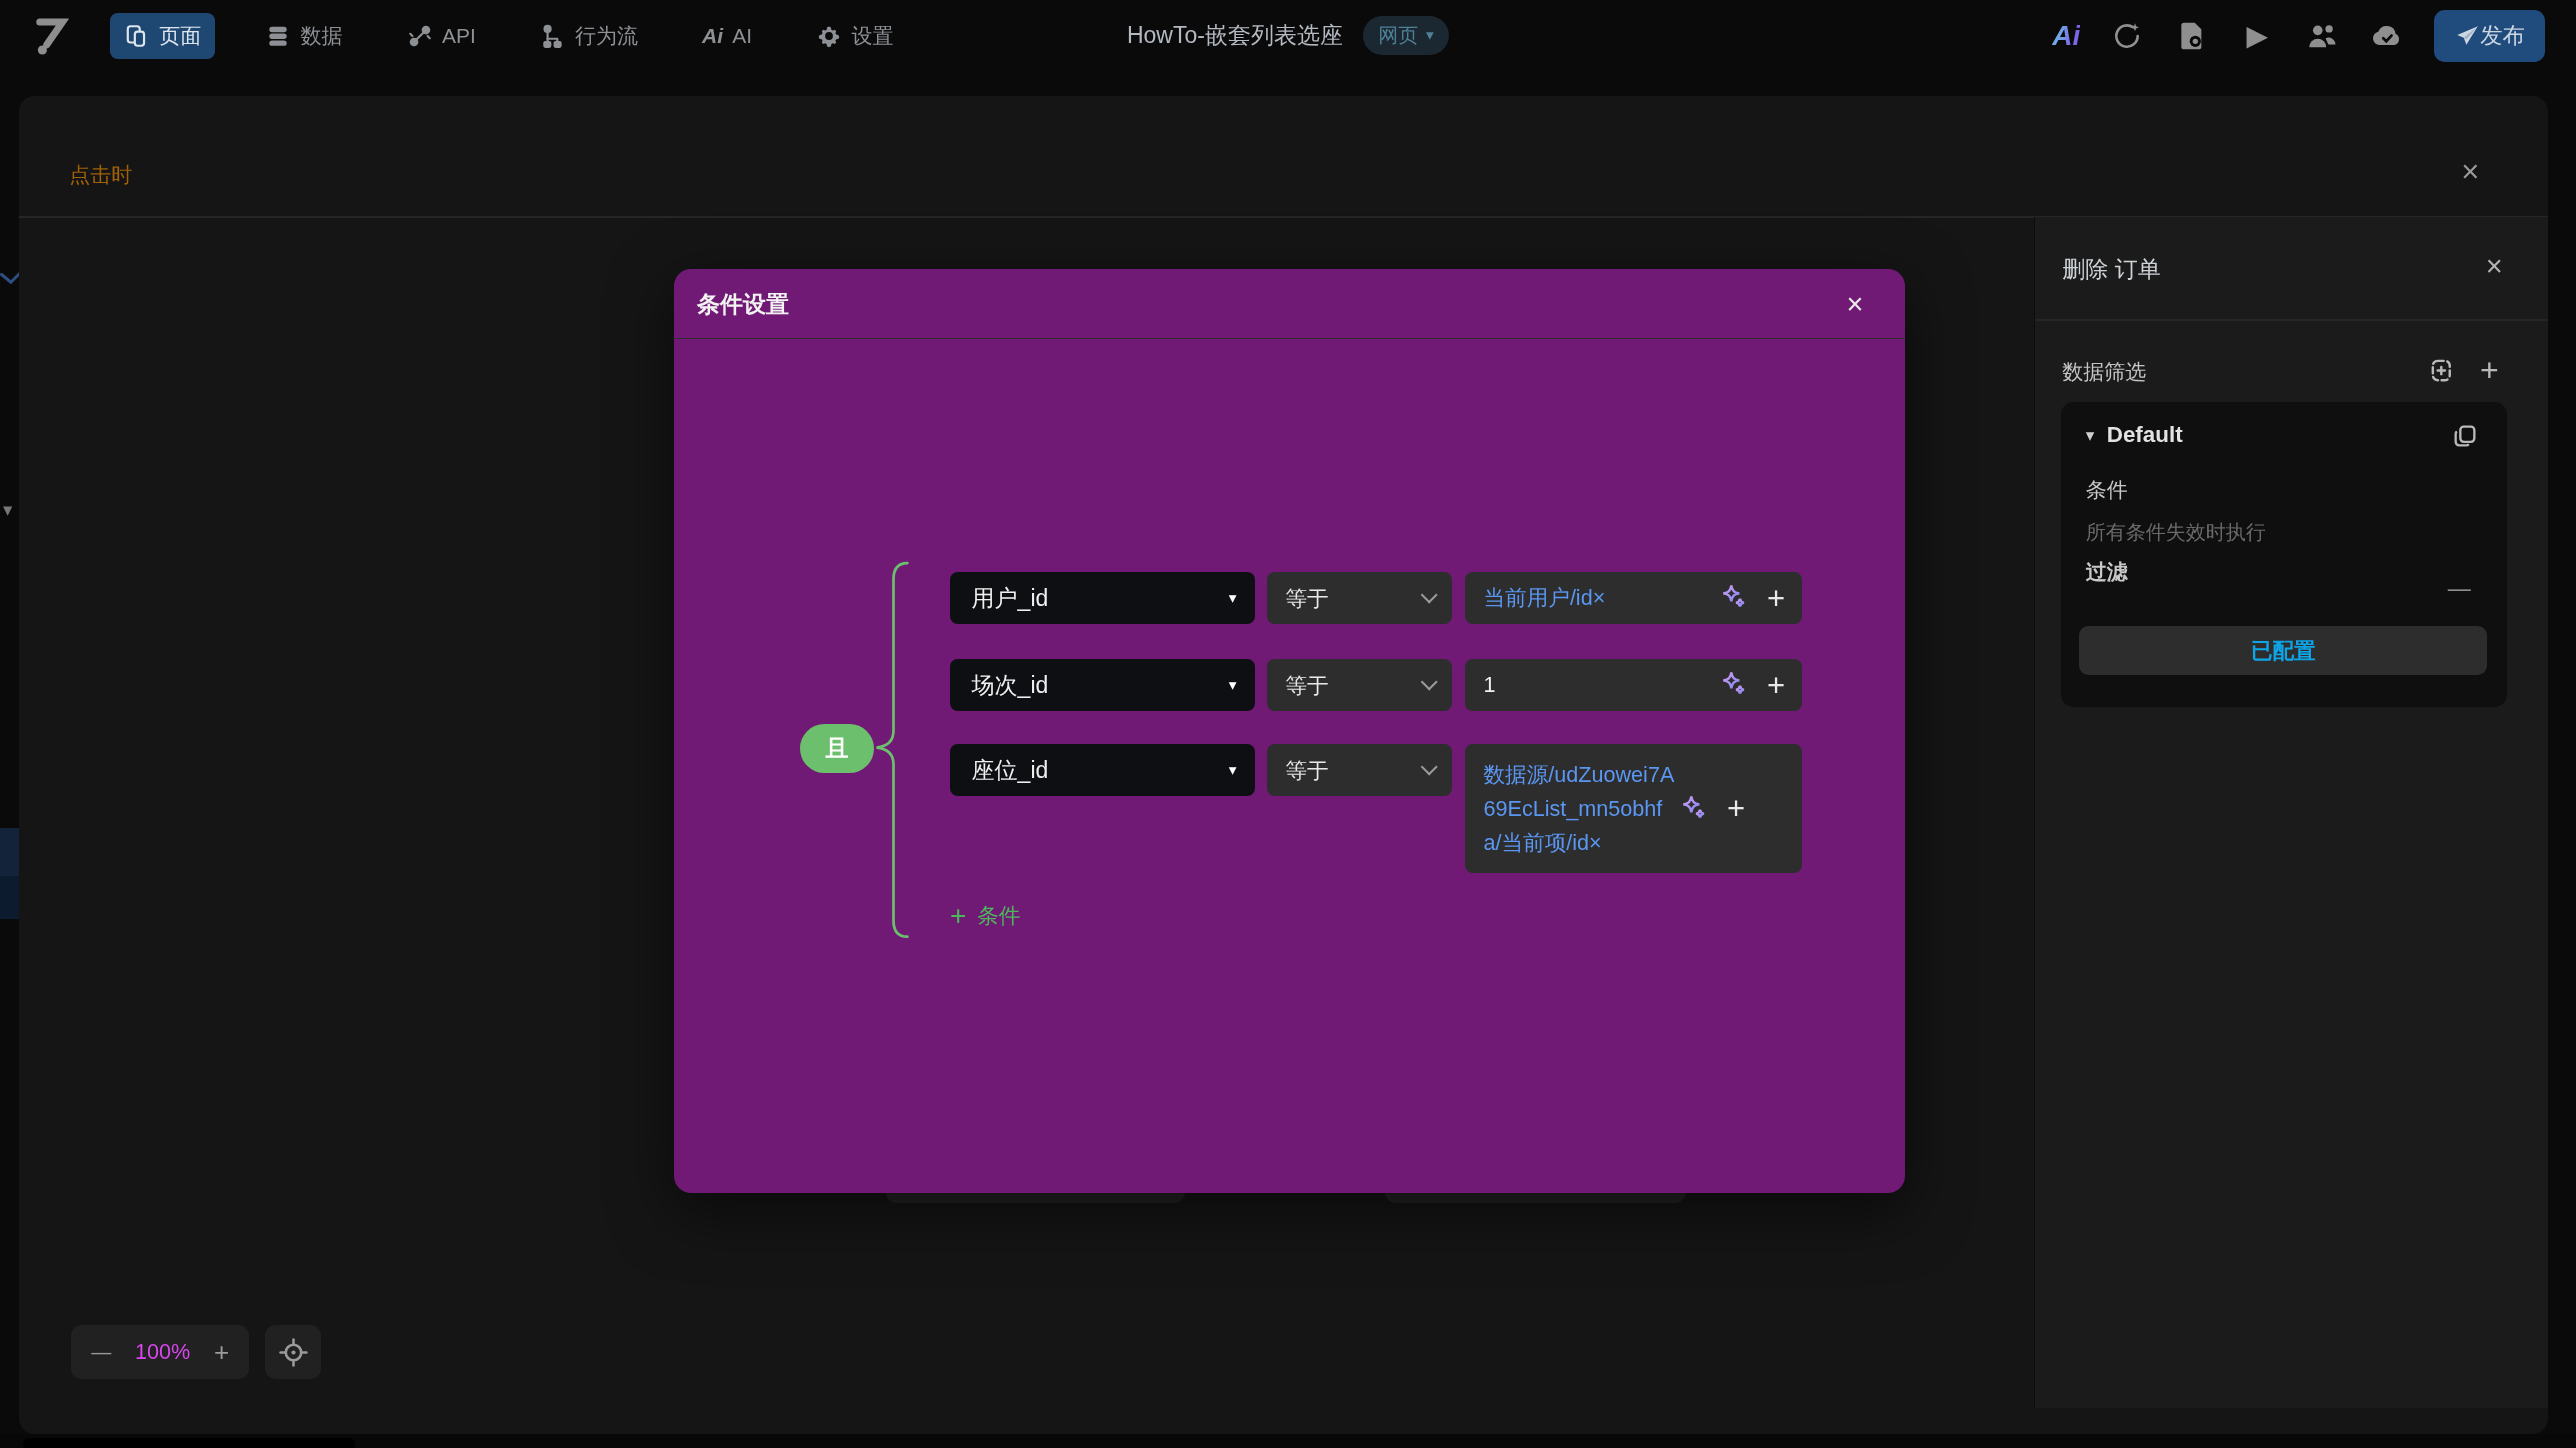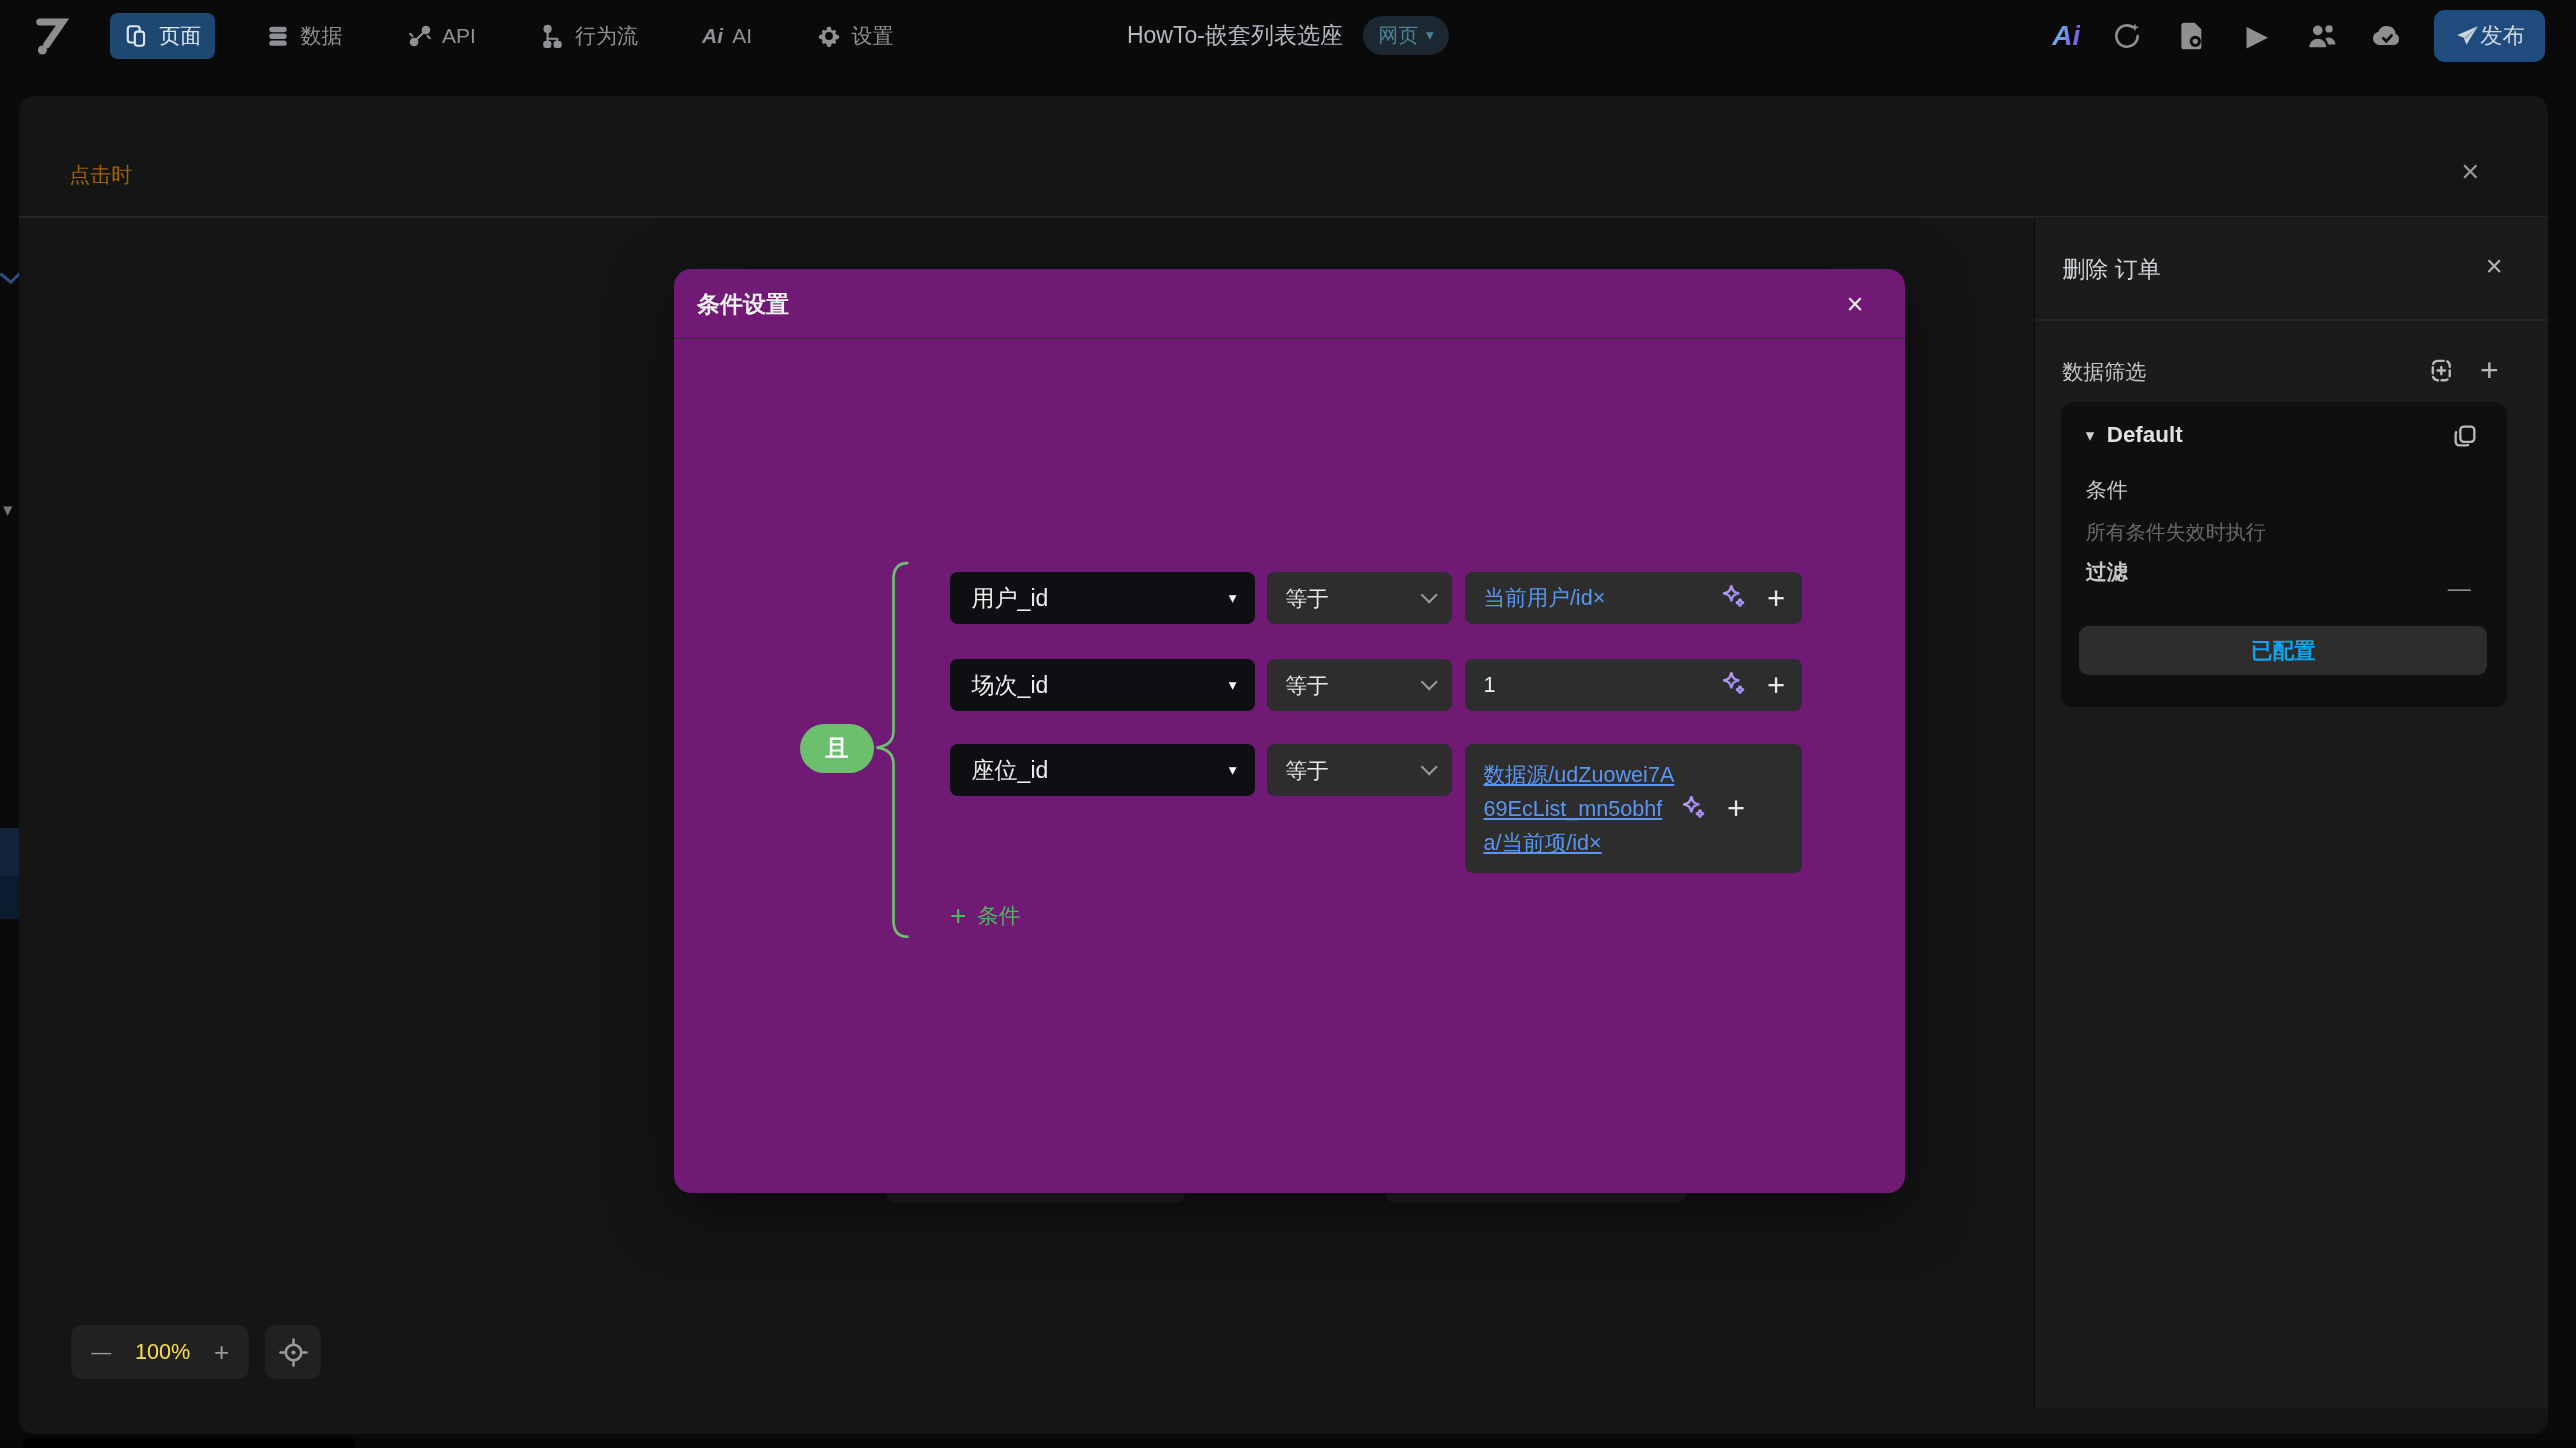"数据源/udZuowei7A69EcList_mn5obhfa/当前项/id×" span.vf-text { text-decoration: underline -> none }
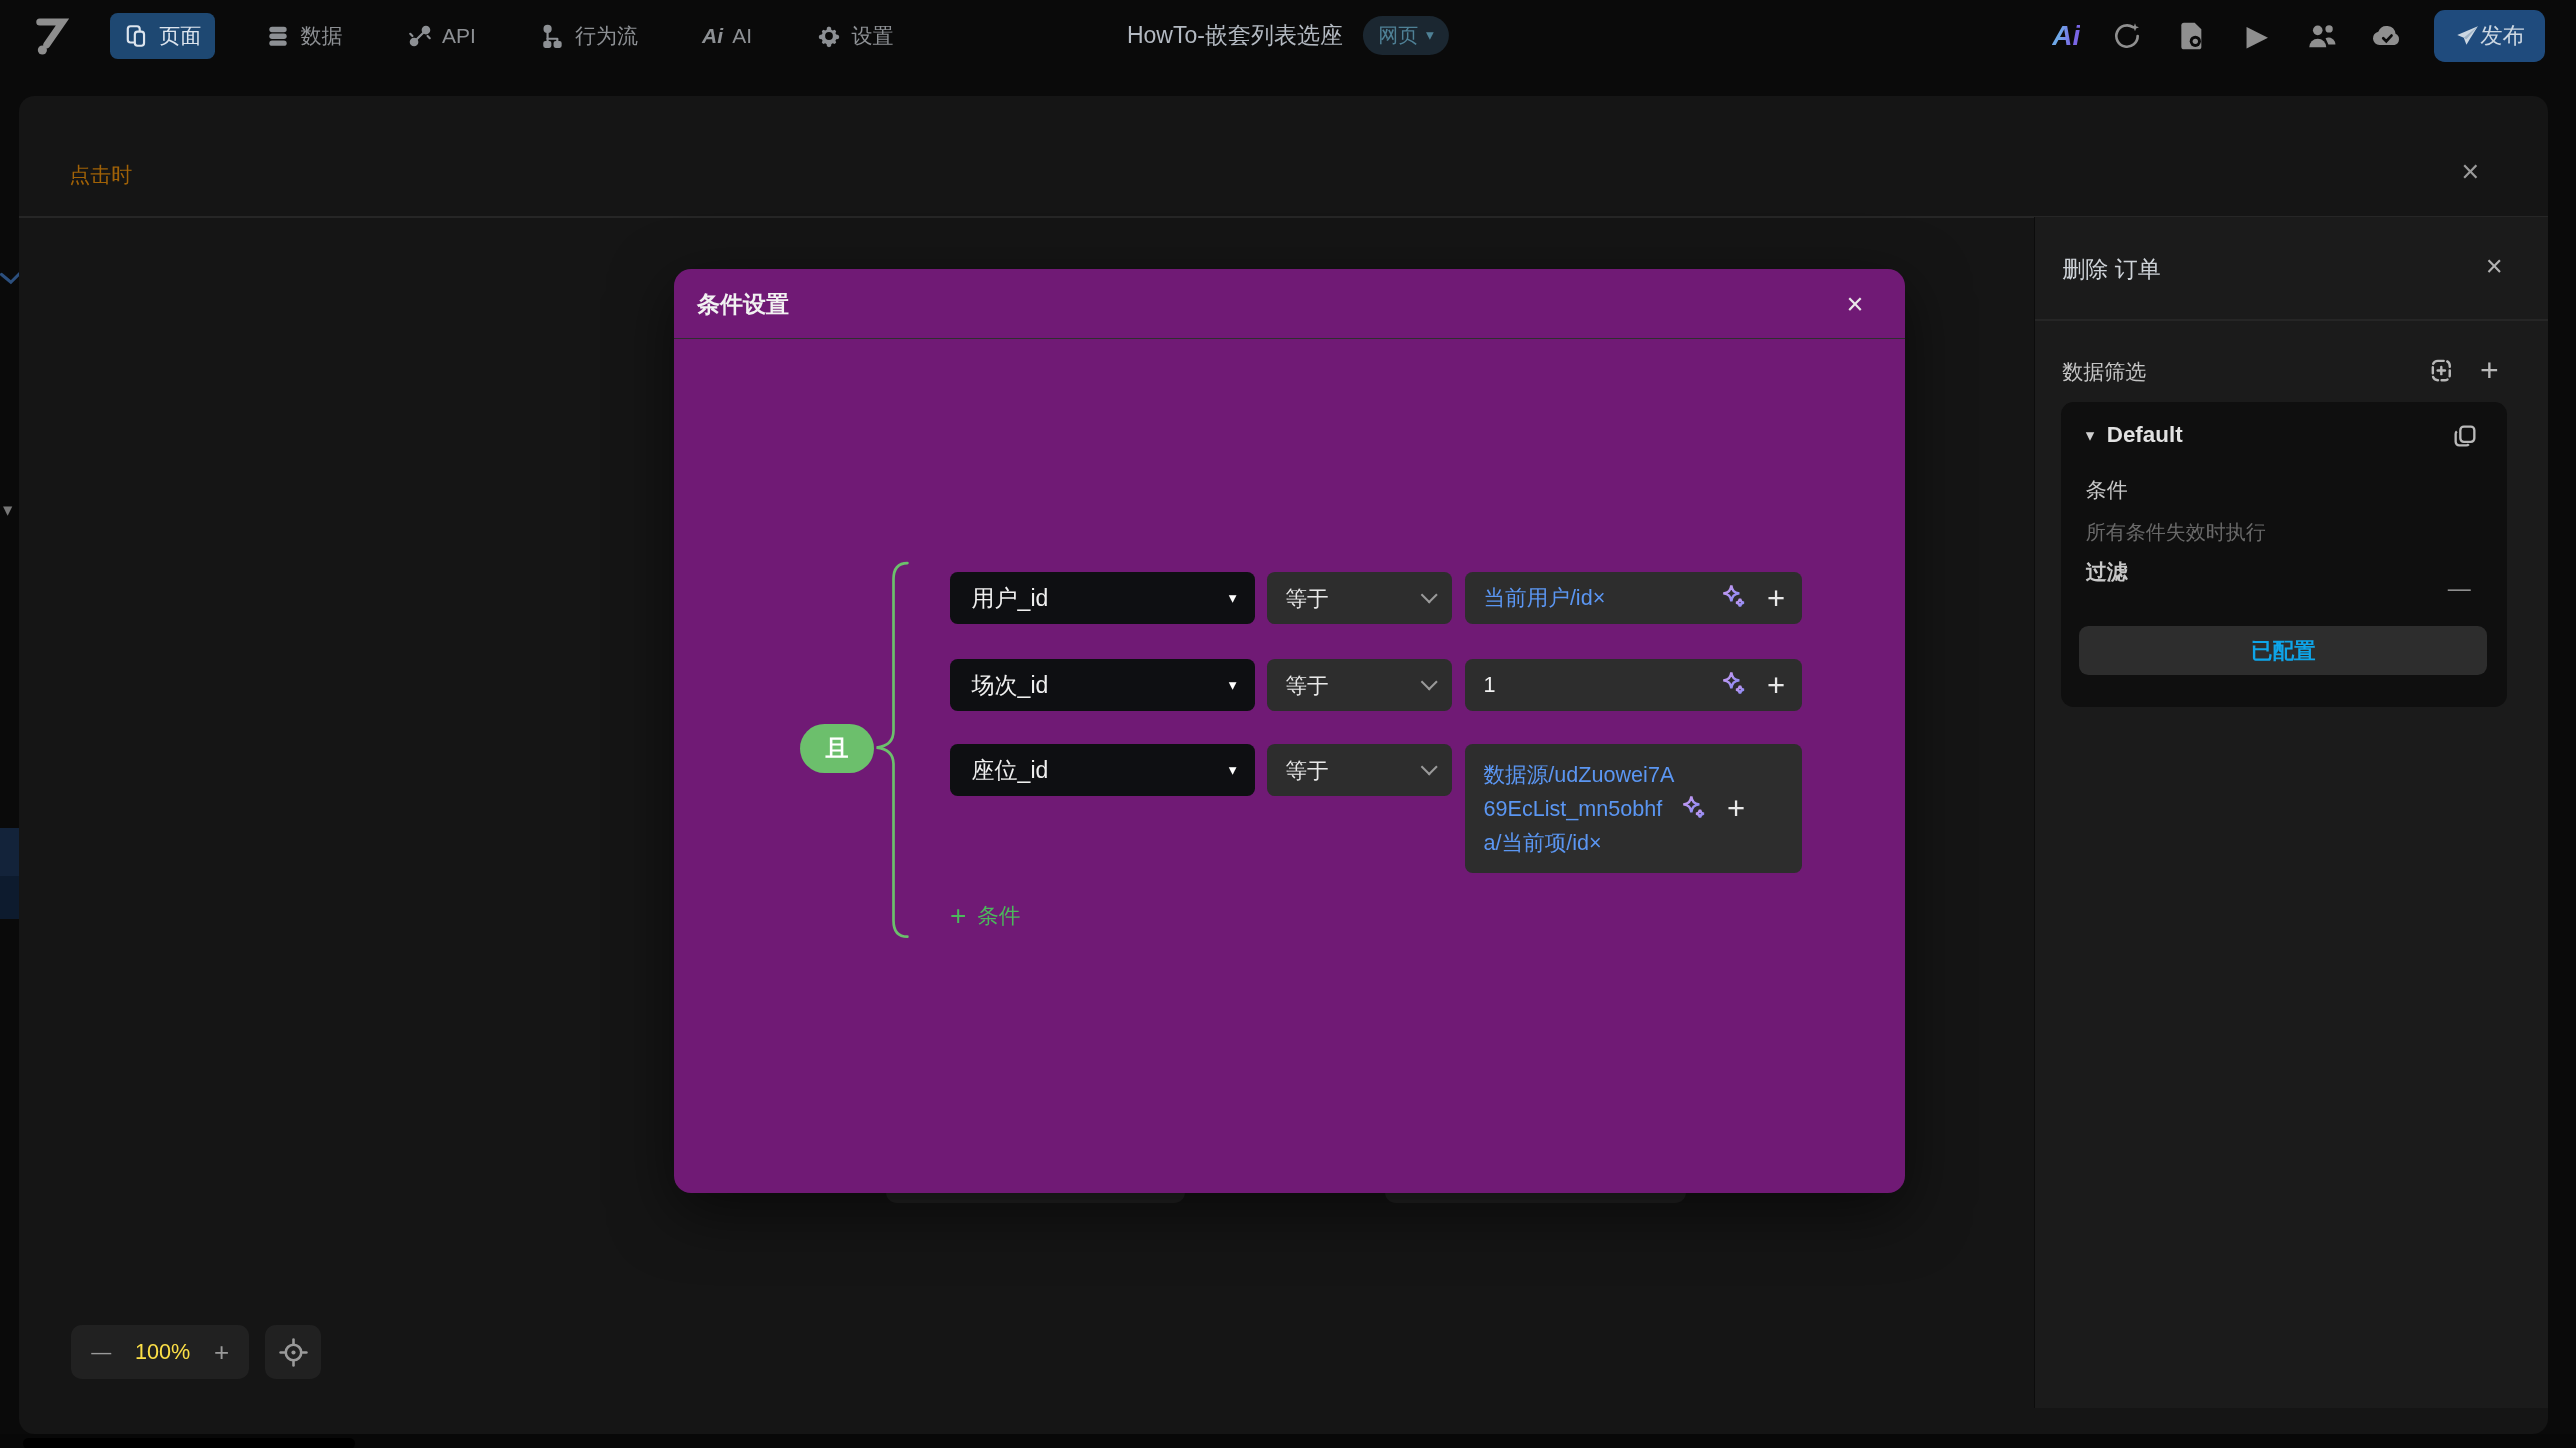"100%" .zoom-pill .zv { color: #fde047 -> #d946ef }
